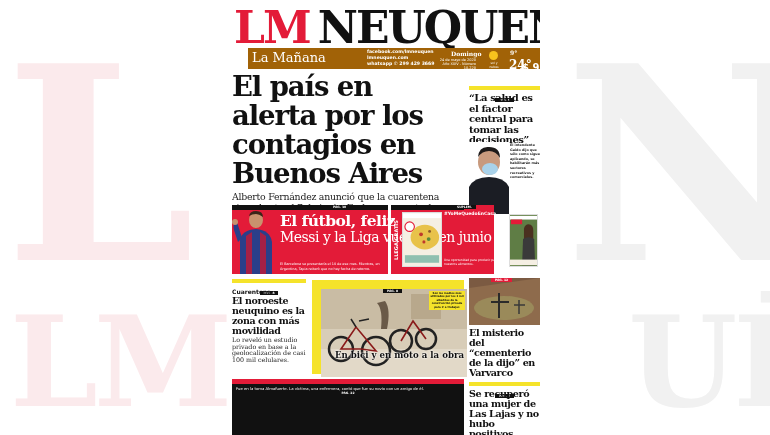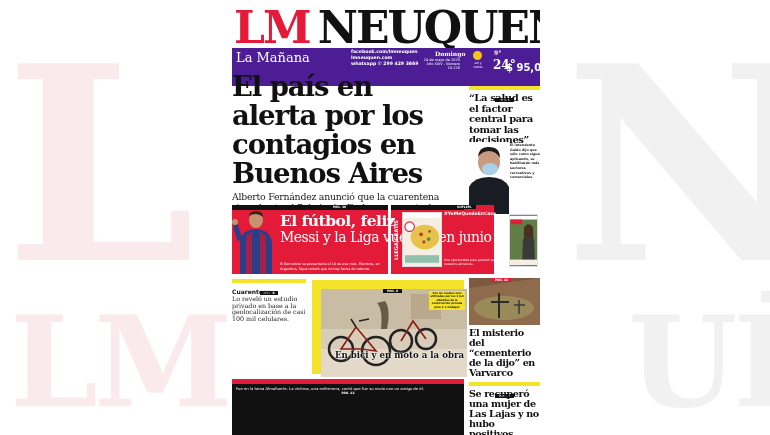"La Mañana" .redbar { background: #4c1d95 -> #a16207; height: 38px -> 21px; left: 0 -> 16px }
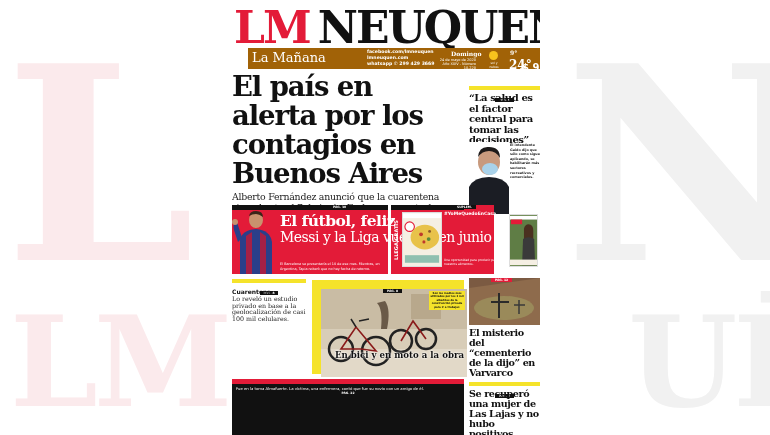"El noroeste neuquino es la" div.ll-hl { html: none -> <div>El noroeste neuquino es la zona con más movilidad</div> }
